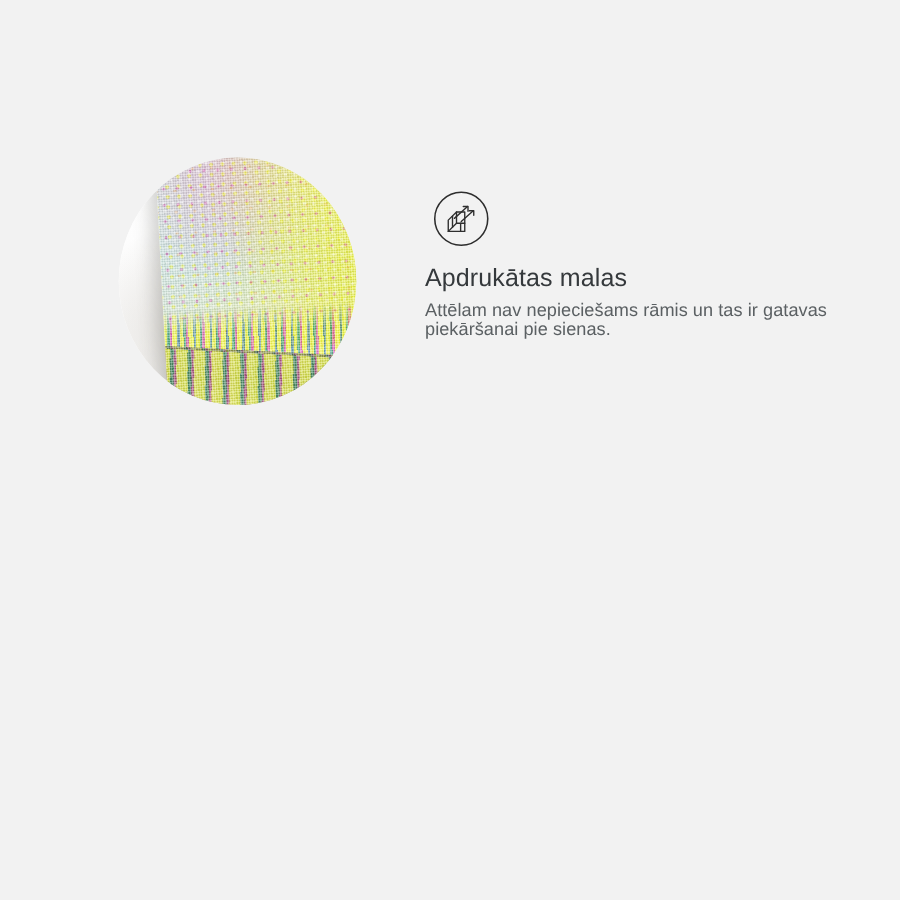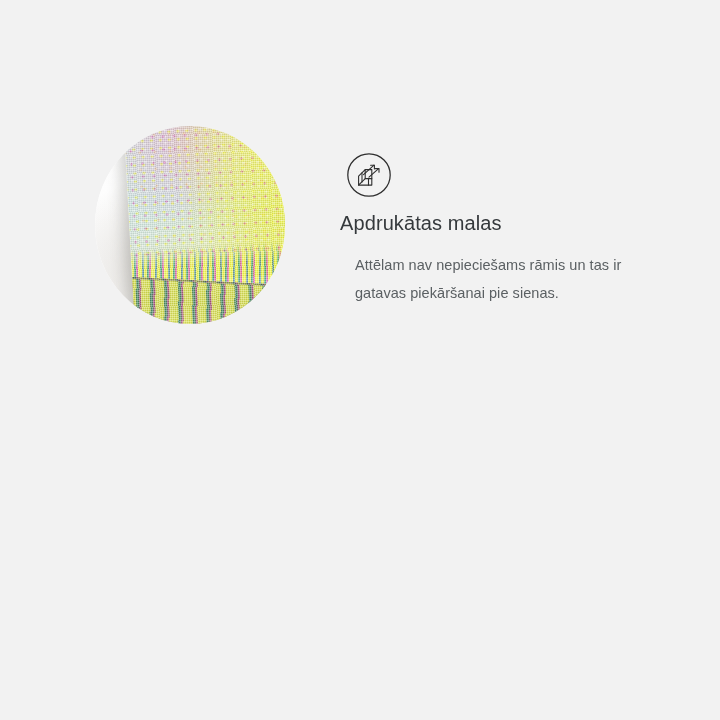"Attēlam nav nepieciešams rāmis un" .feature-body { line-height: 28px -> 15px; margin: 15px -> 0 }
